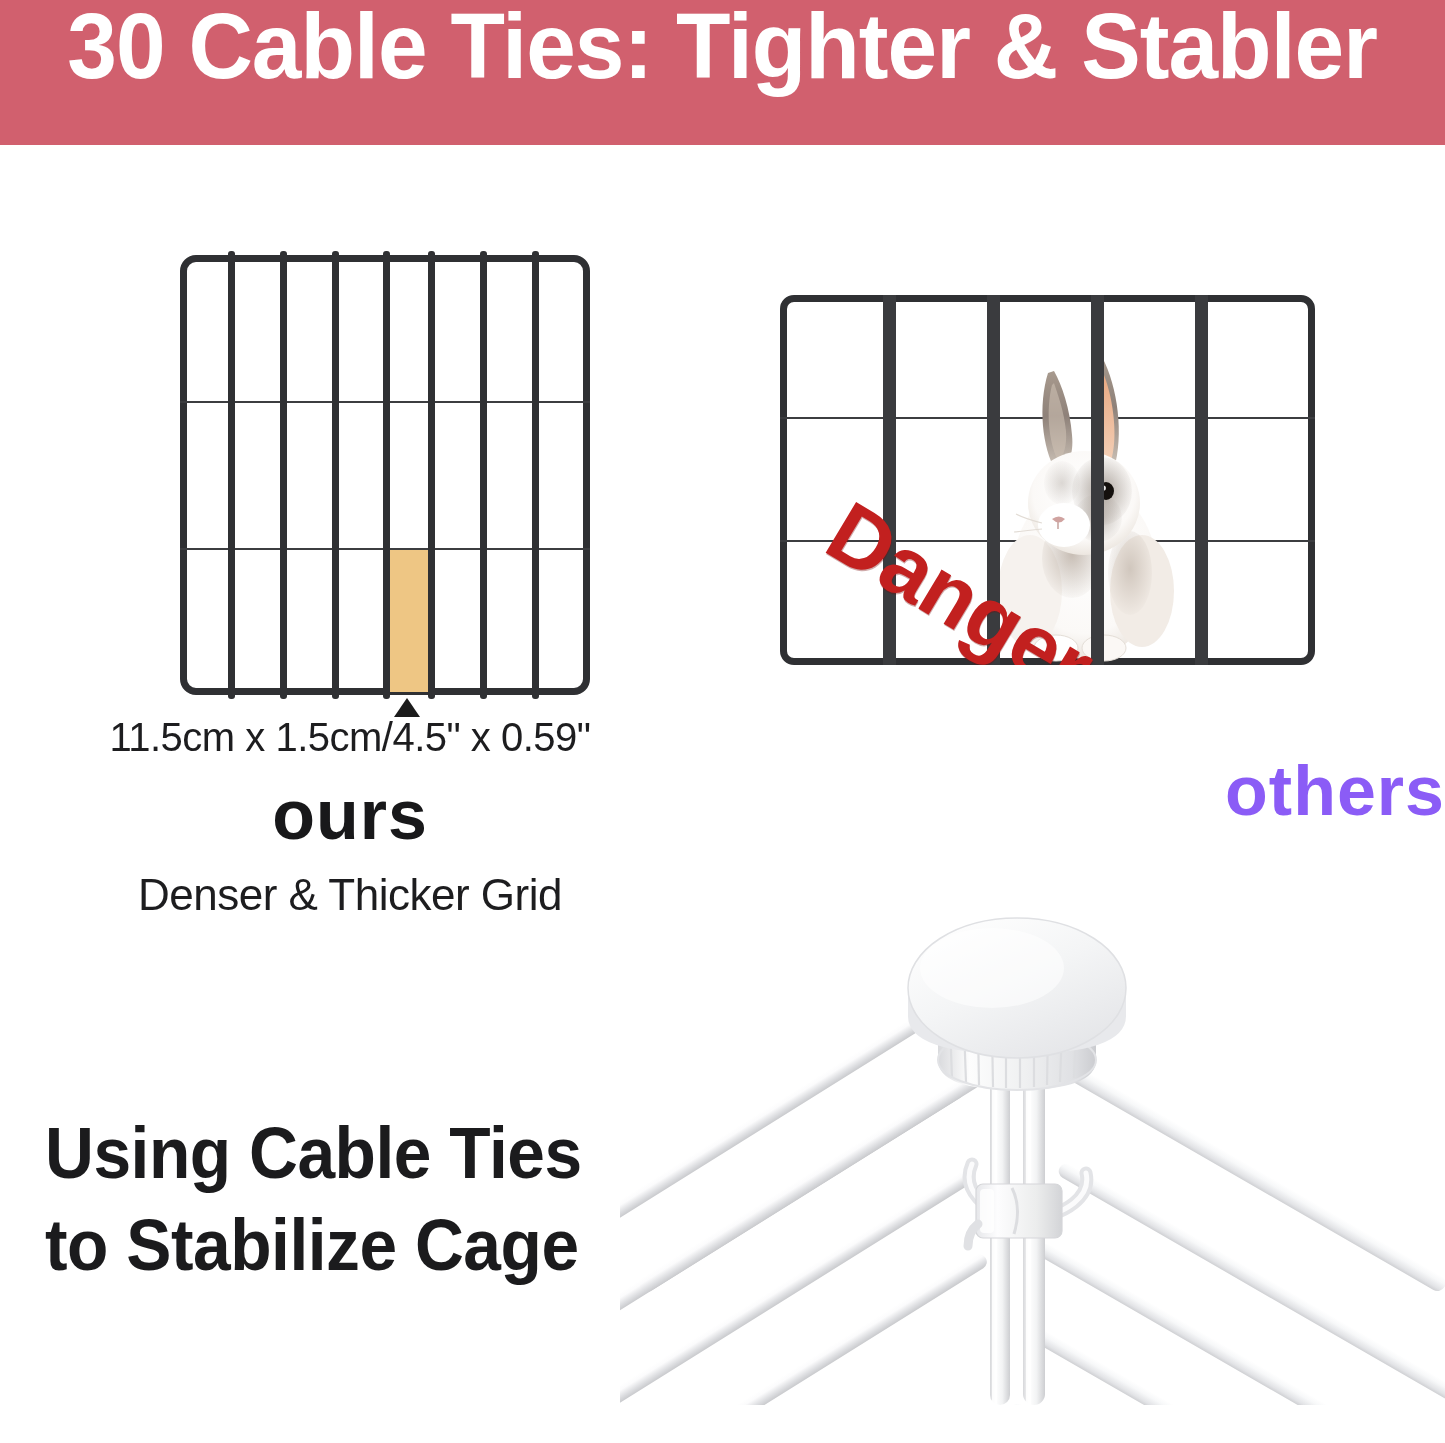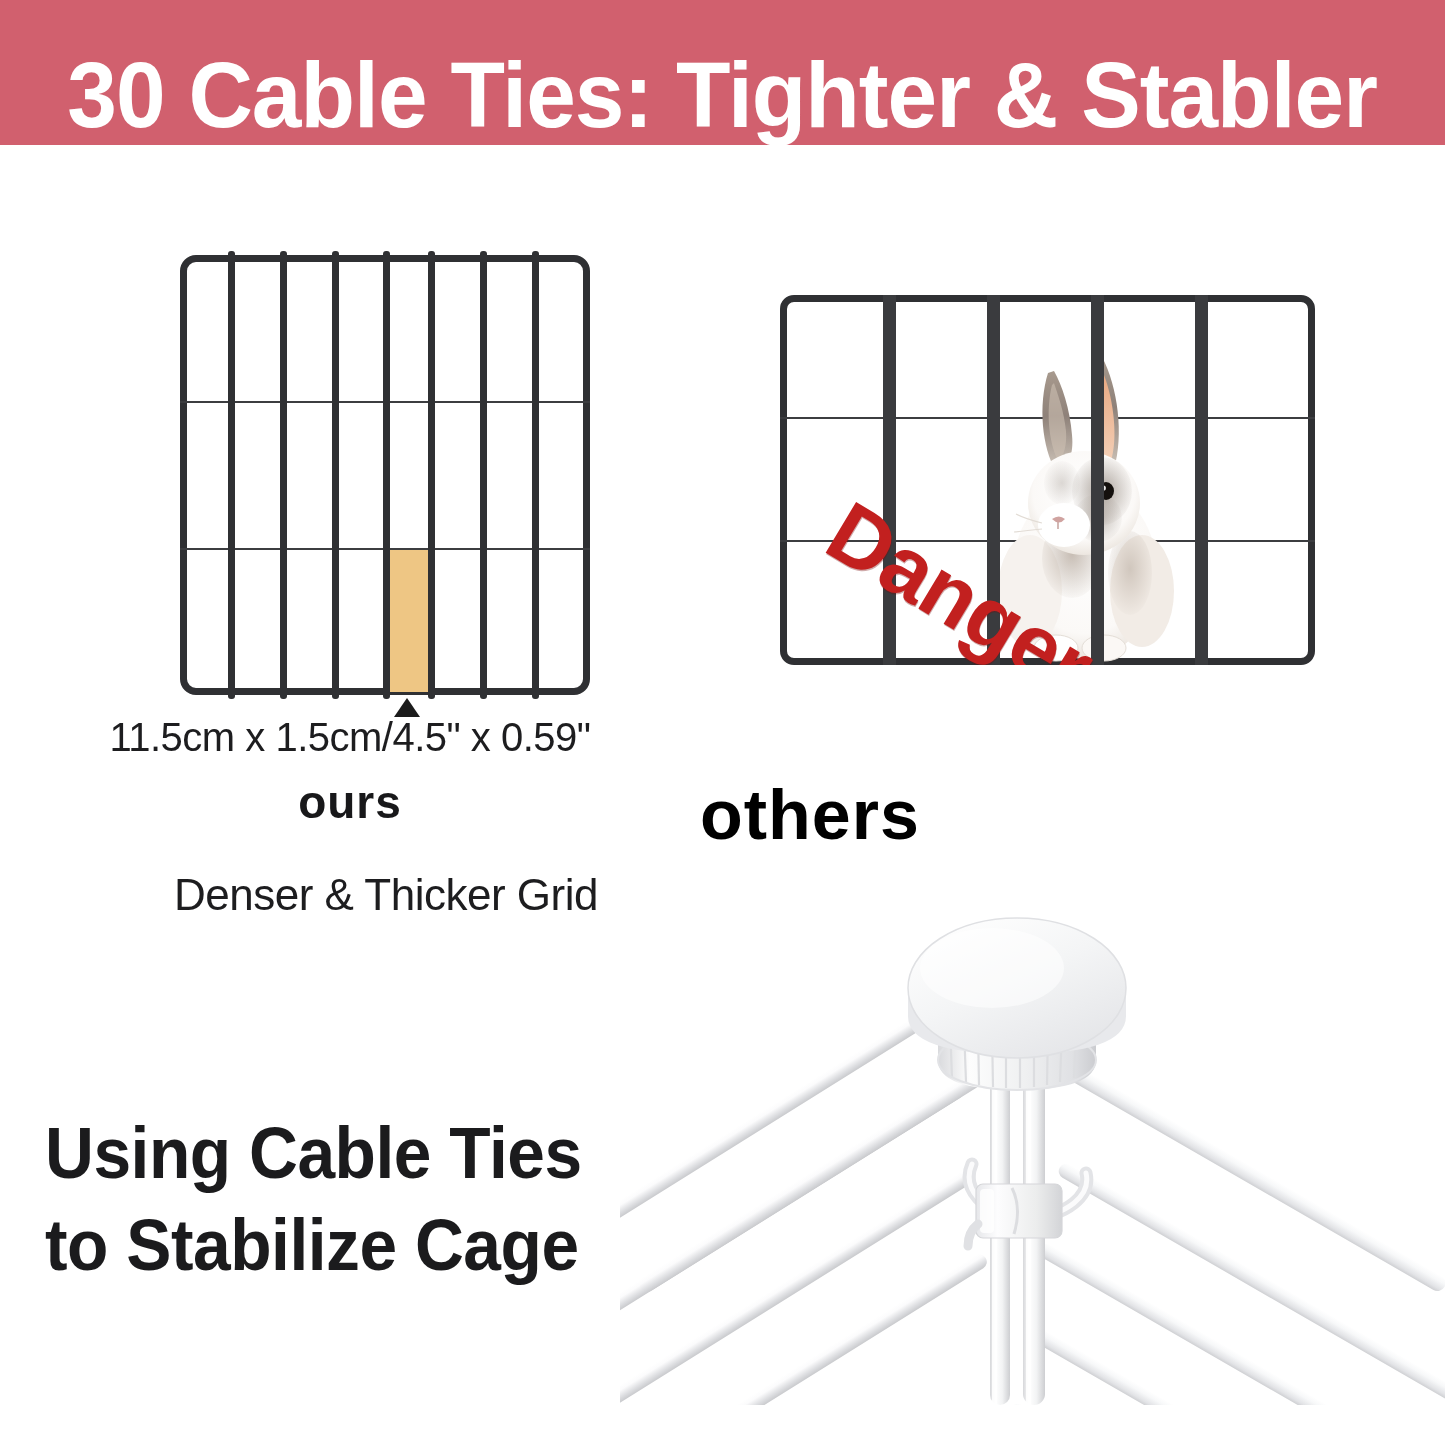"30 Cable Ties: Tighter &" #header-banner { align-items: flex-end -> flex-start }
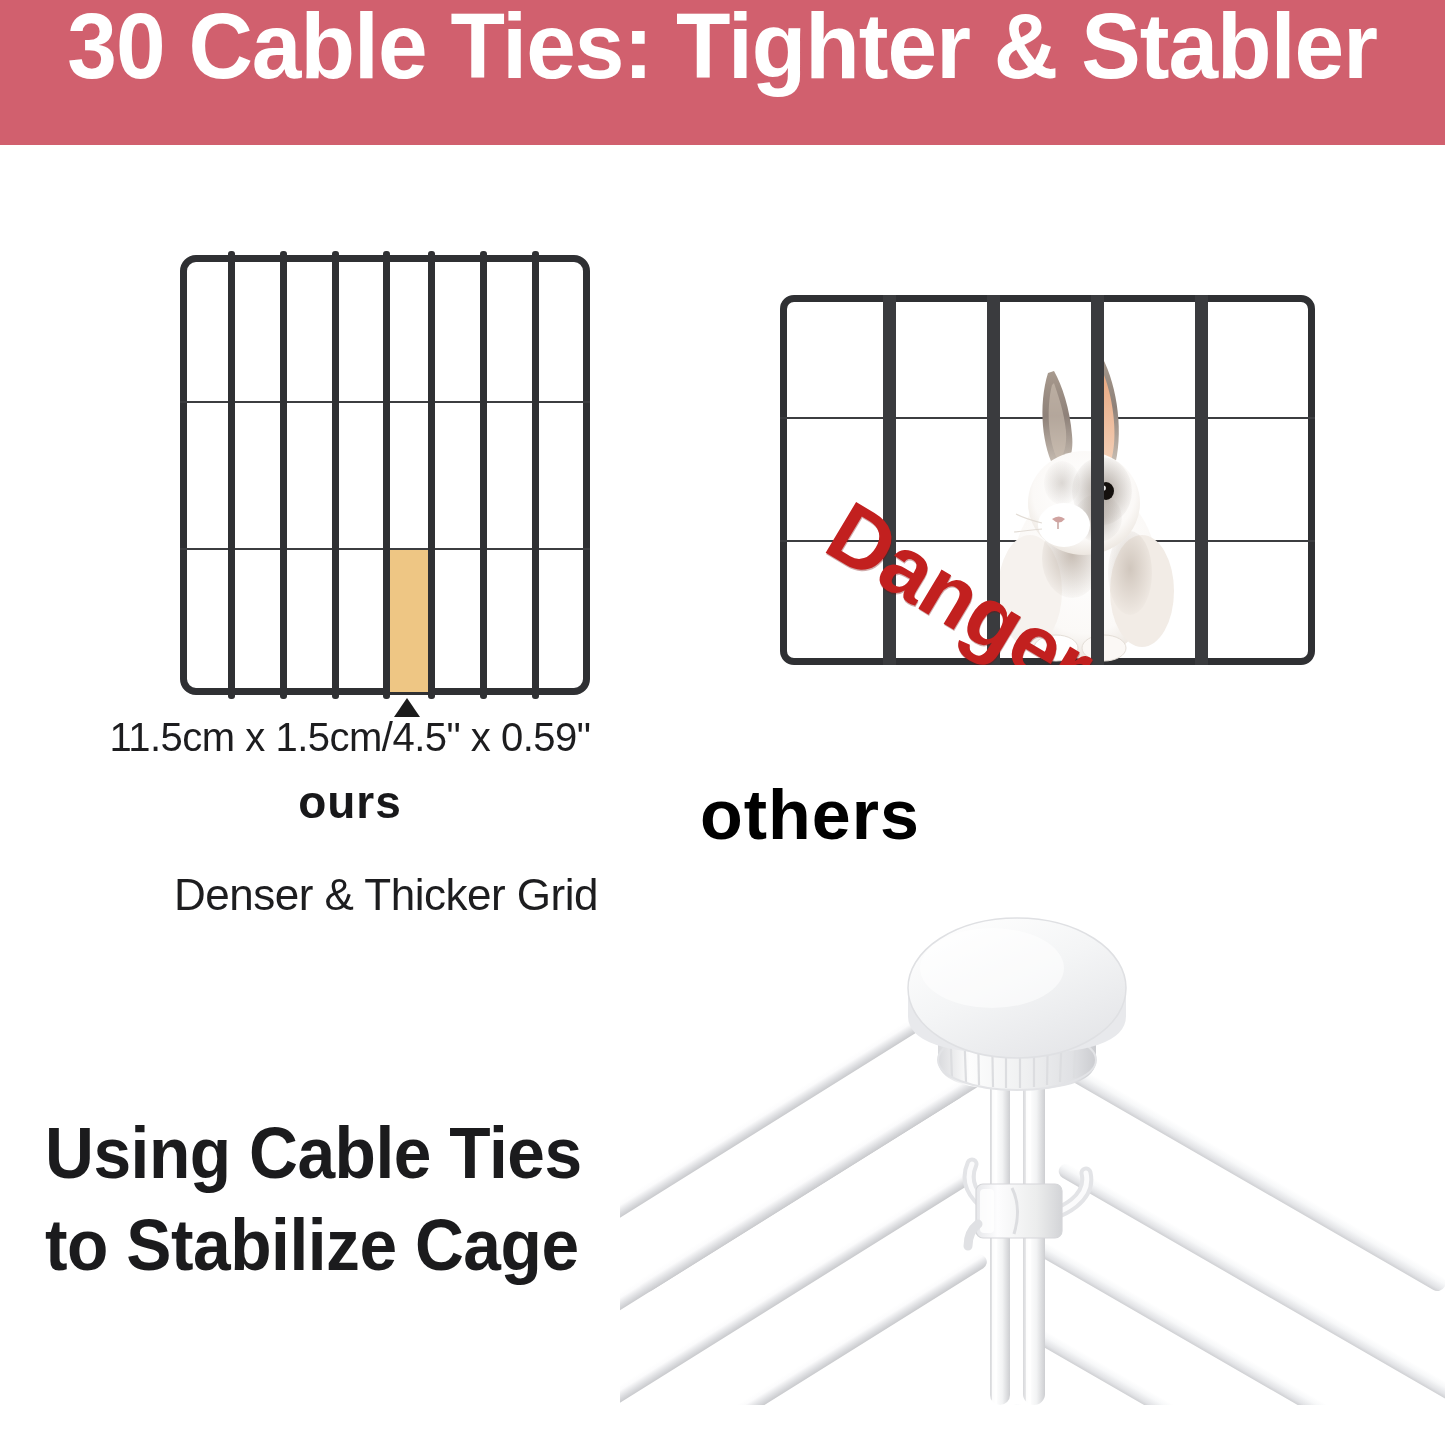"ours" #ours-label { font-size: 46px -> 70px }
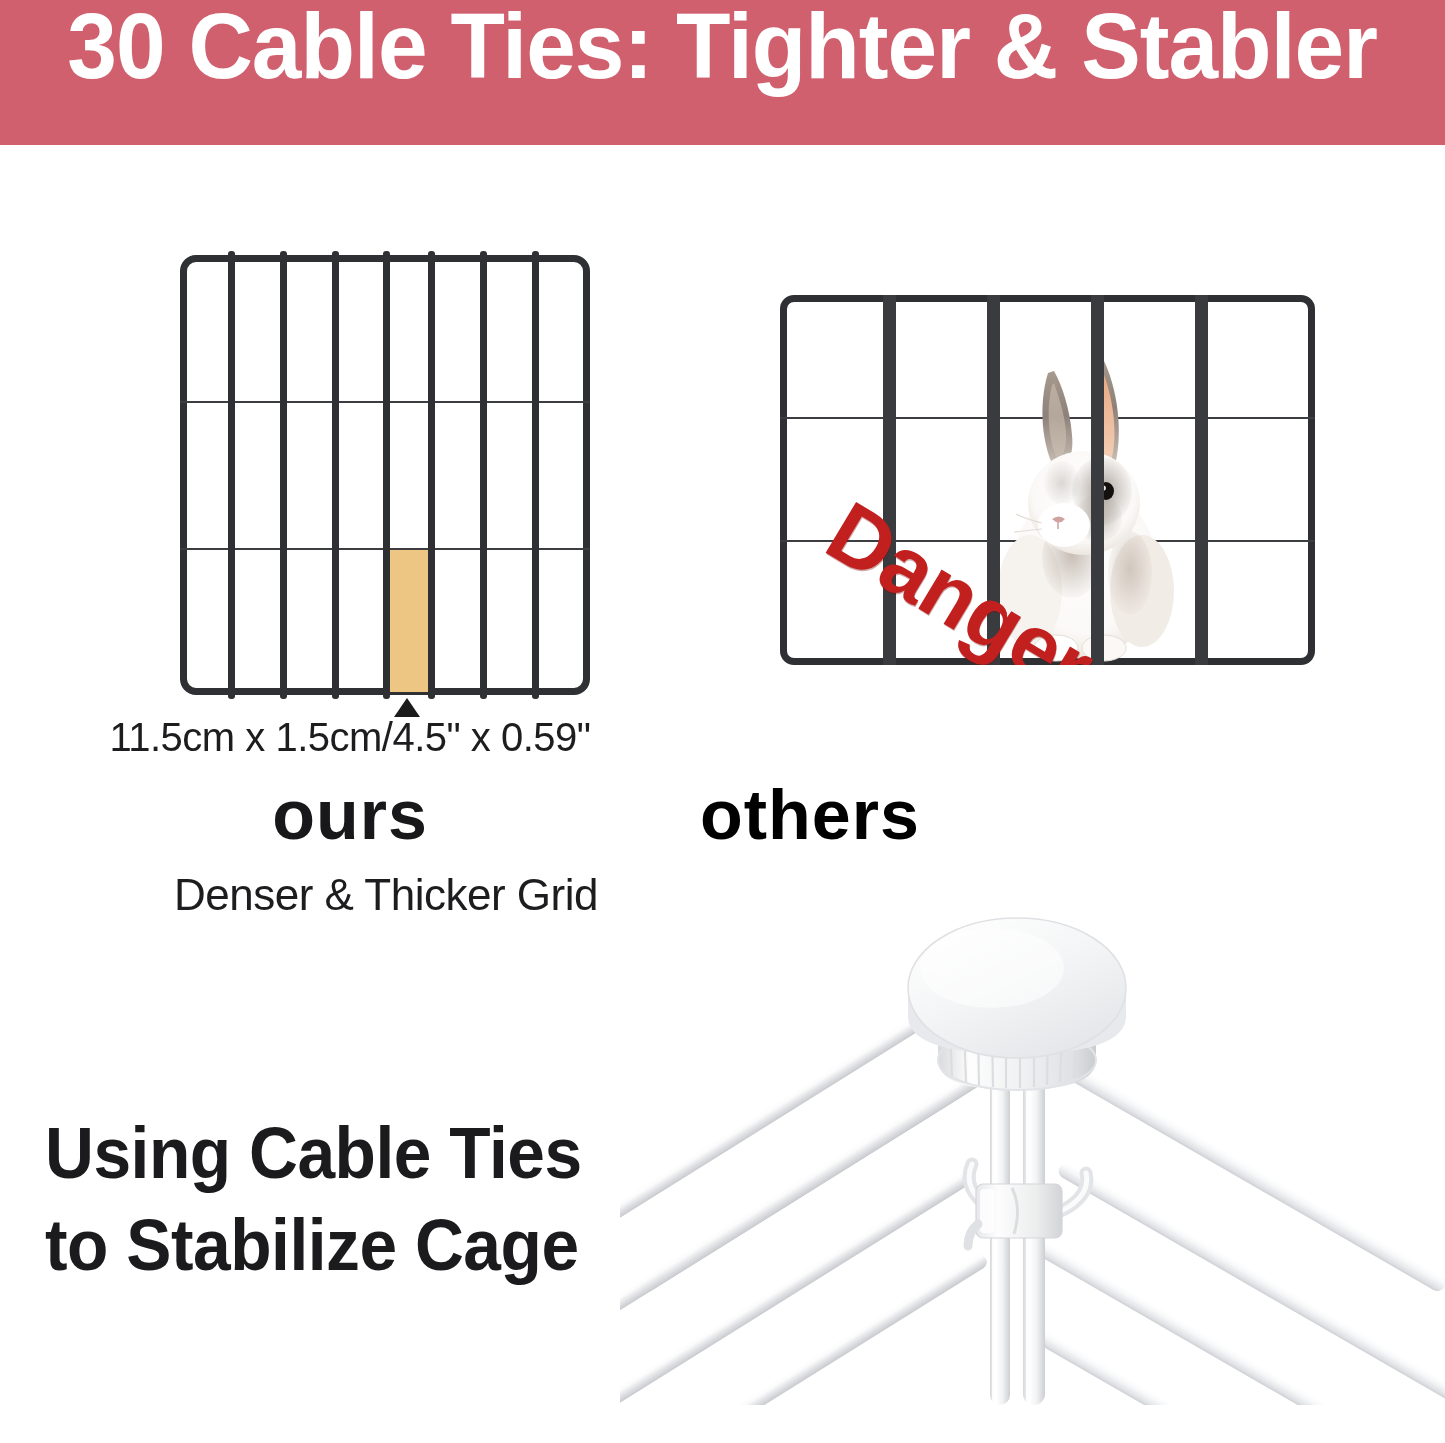"others" #others-label { color: #000000 -> #8b5cf6; text-align: left -> right; top: 630px -> 606px }
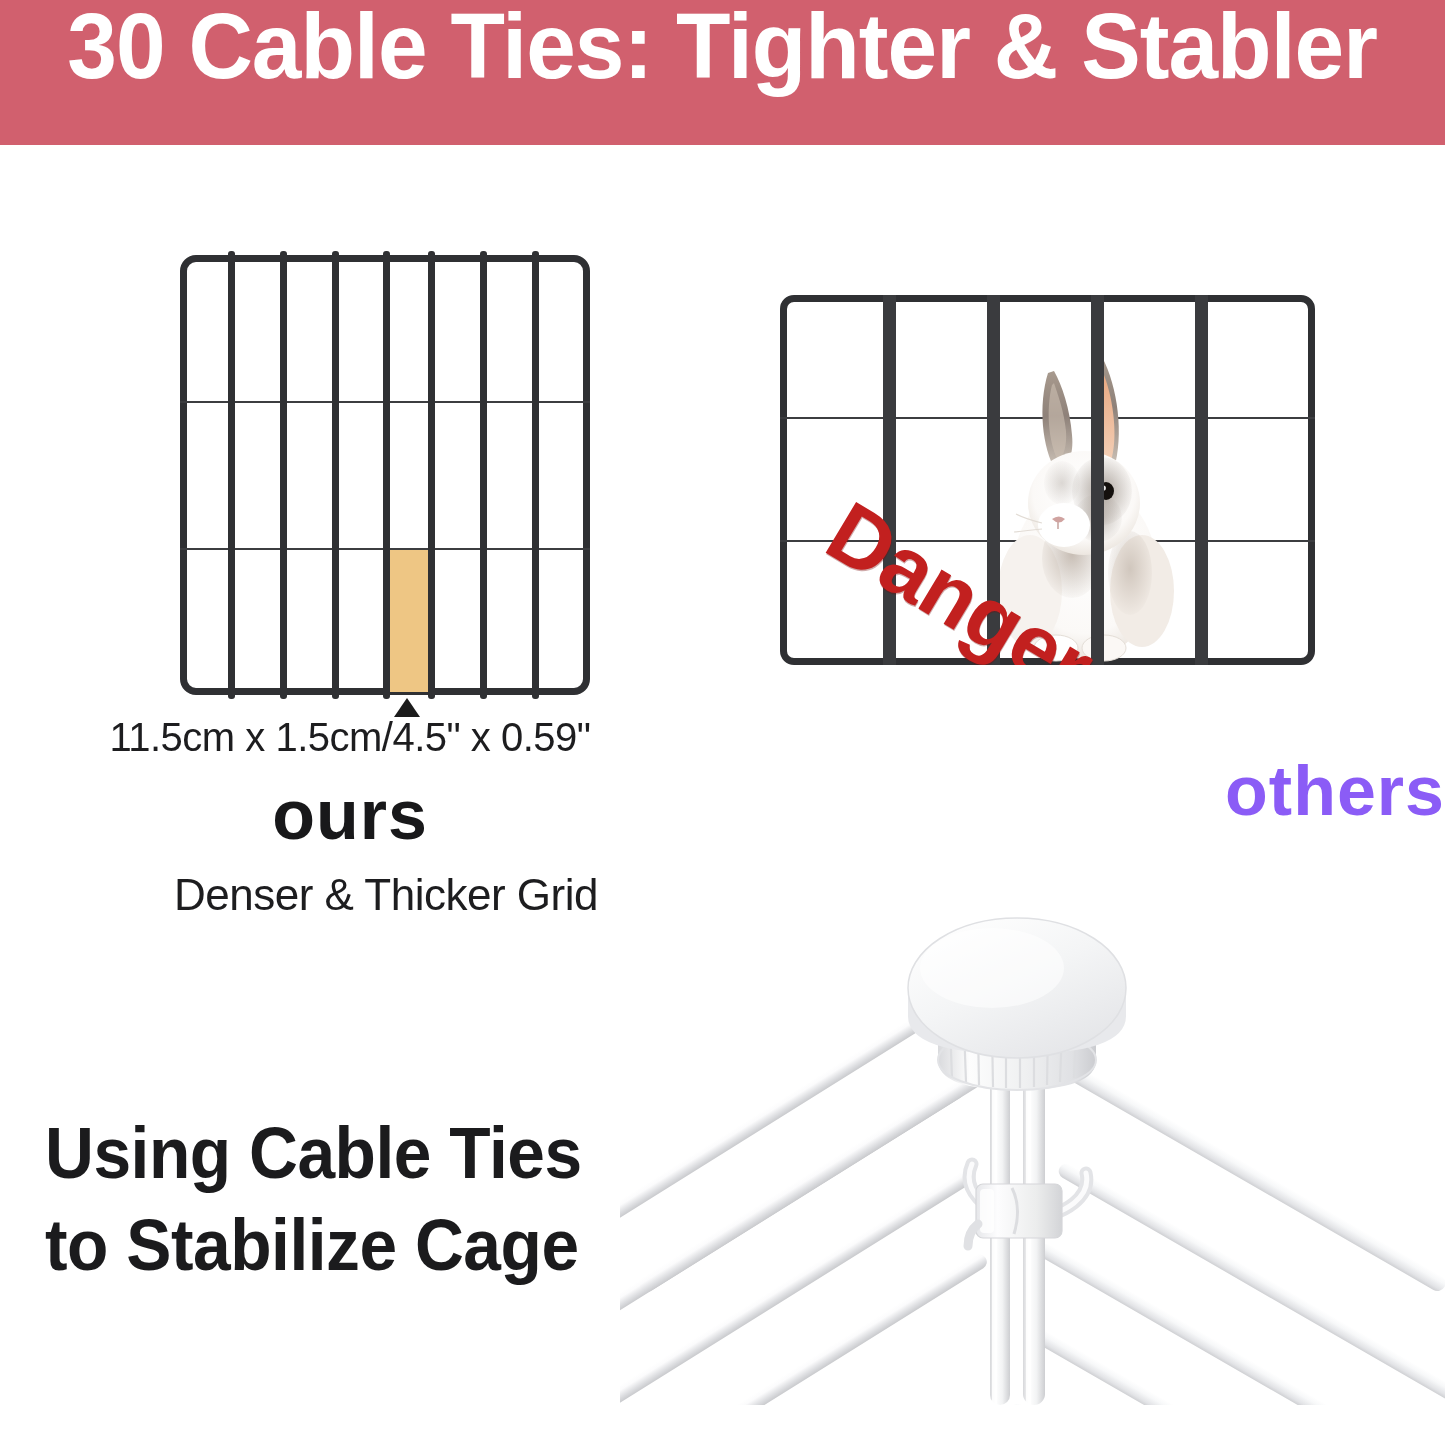"Denser & Thicker Grid" #ours-caption { padding-left: 36px -> none }
